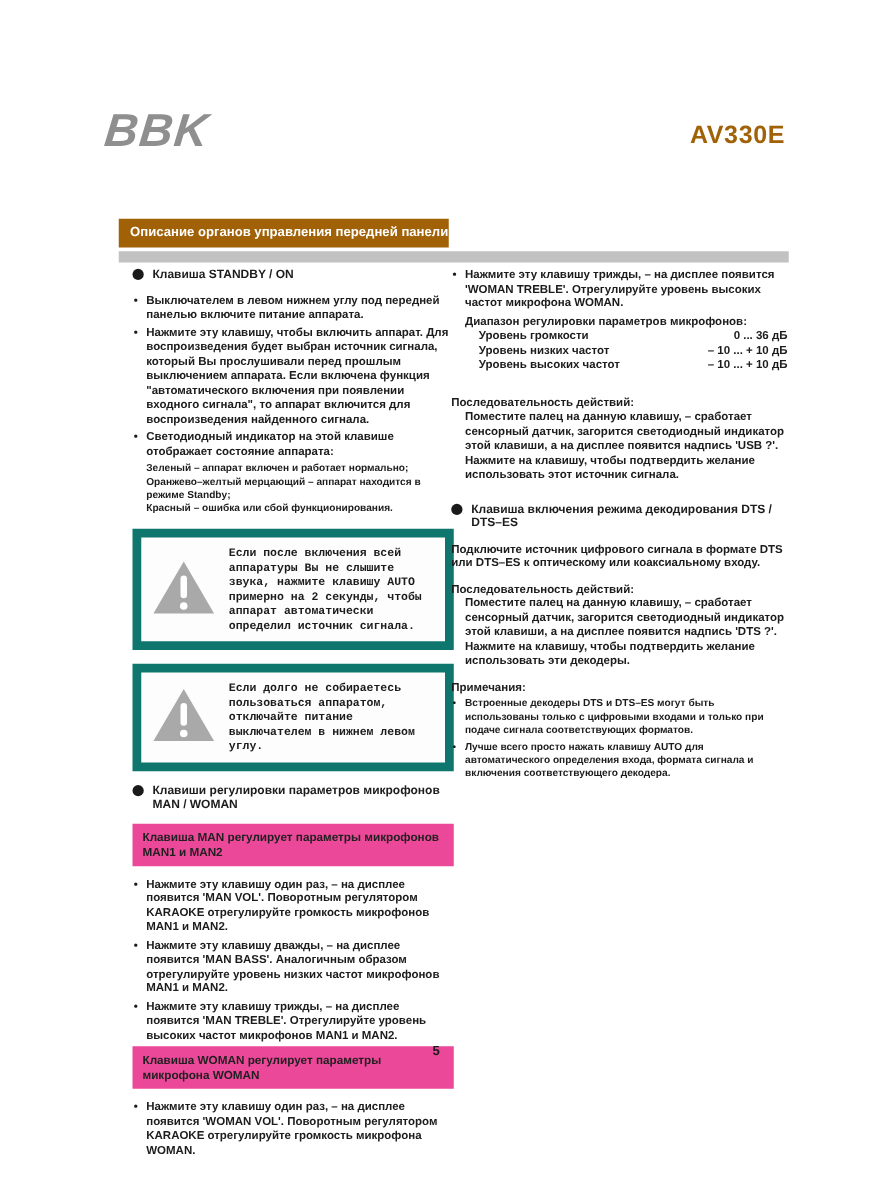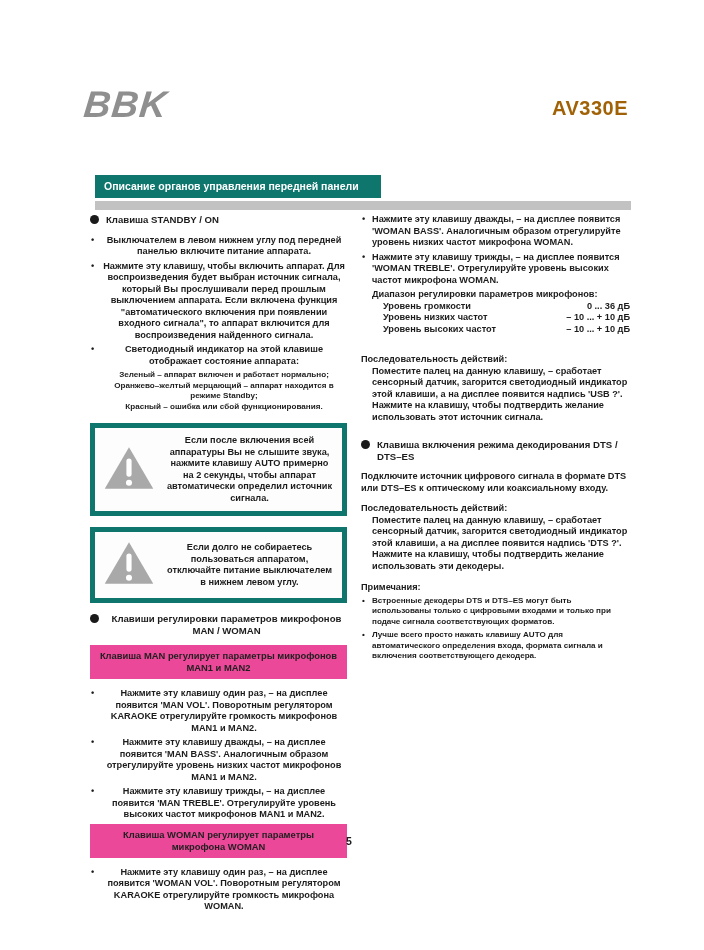"Описание органов управления передней" .title-bar { background: #0f766e -> #a16207; width: 286px -> 264px }
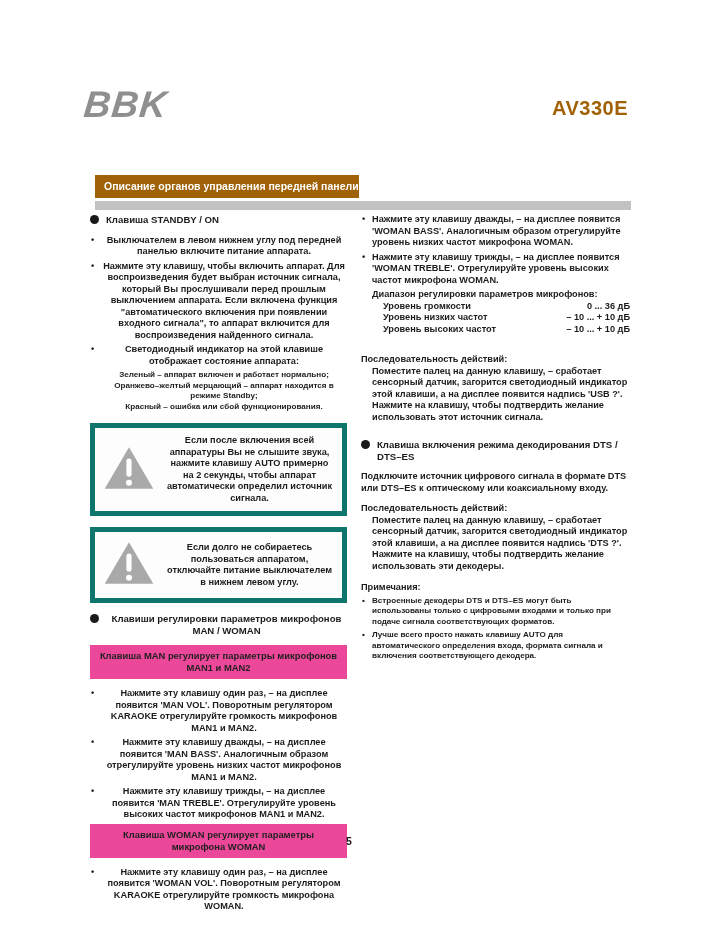"Клавиша STANDBY / ON" .col-left { left: 90px -> 106px; text-align: center -> none }
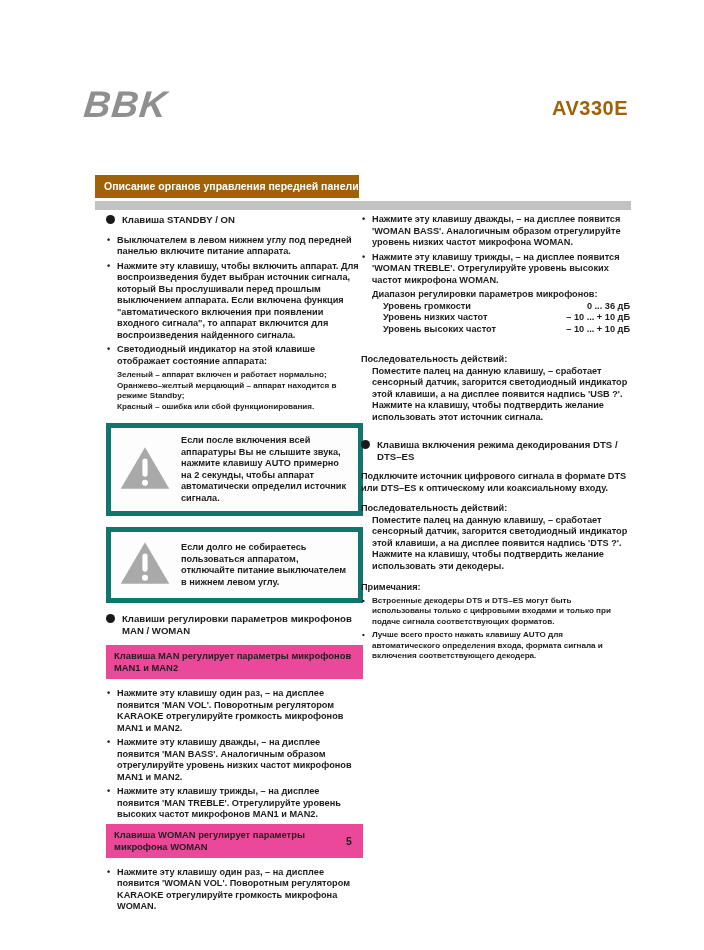"Нажмите эту клавишу дважды, – на дисплее появится 'WOMAN" div.li { html: <div>Нажмите эту клавишу дважды, – на дисплее появится 'WOMAN BASS'. Аналогичным образом отрегулируйте уровень низких частот микрофона WOMAN.</div> -> none }
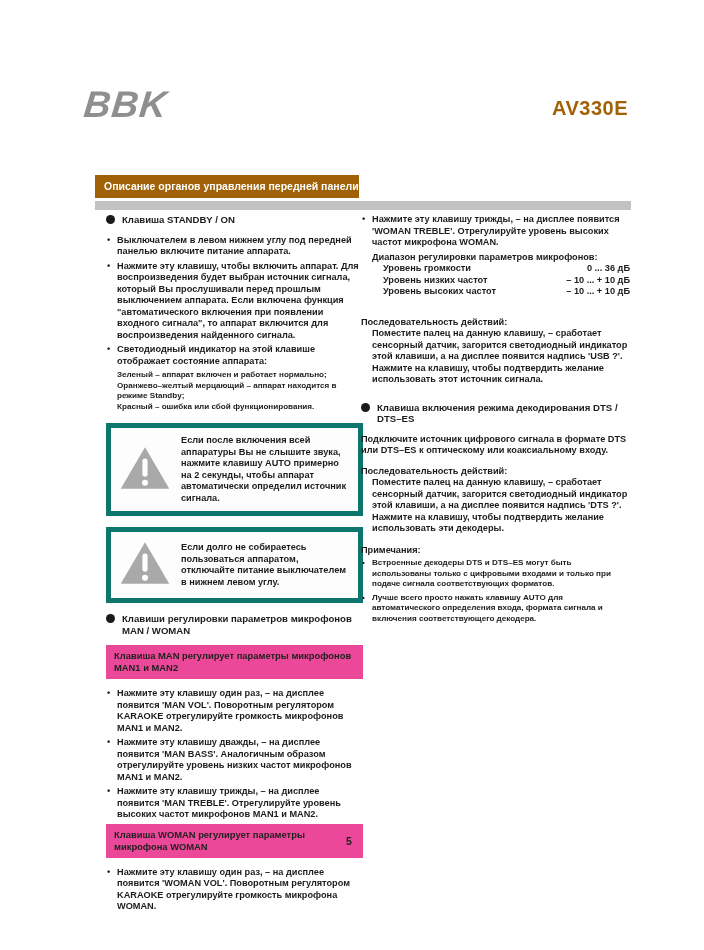"Если после включения всей аппаратуры" .warn { border: 5px solid #0f766e -> 7px solid #0f766e; font-family: none -> Liberation Mono, monospace }
